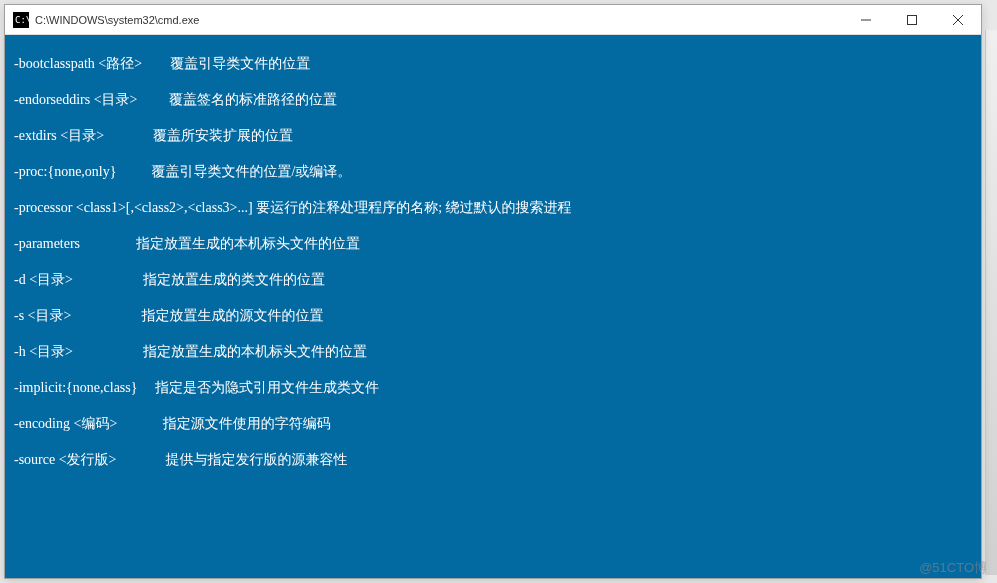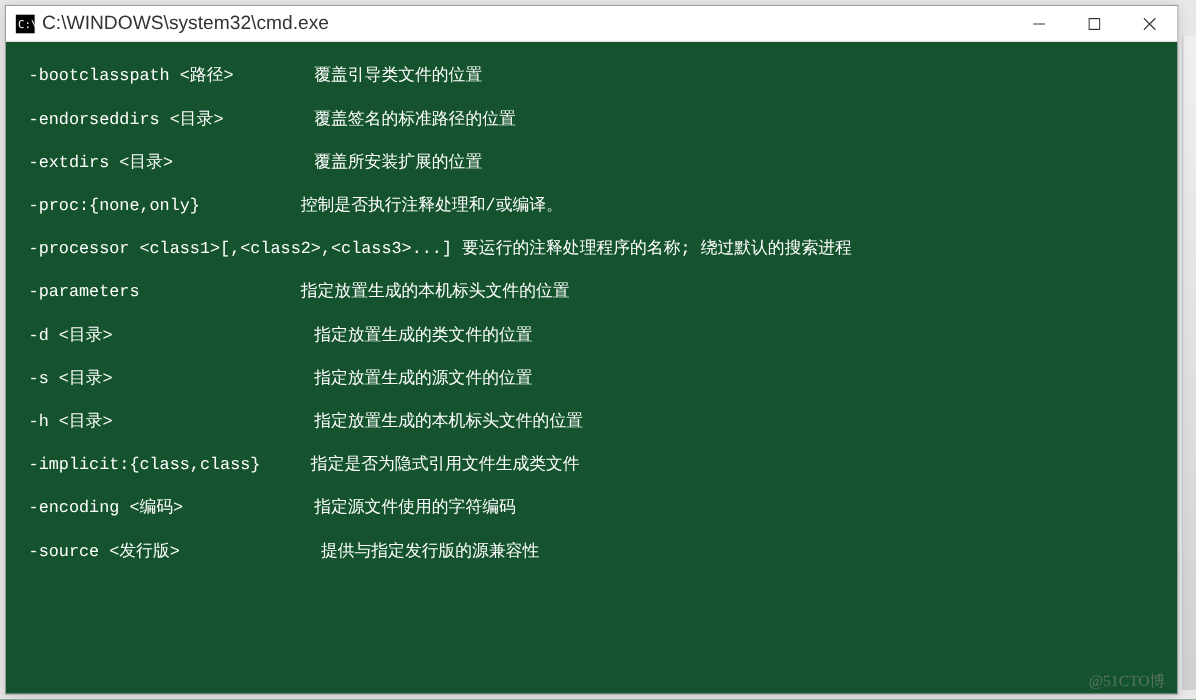"C:\WINDOWS\system32\cmd.exe" .titlebar-text { font-size: 16px -> 11px }
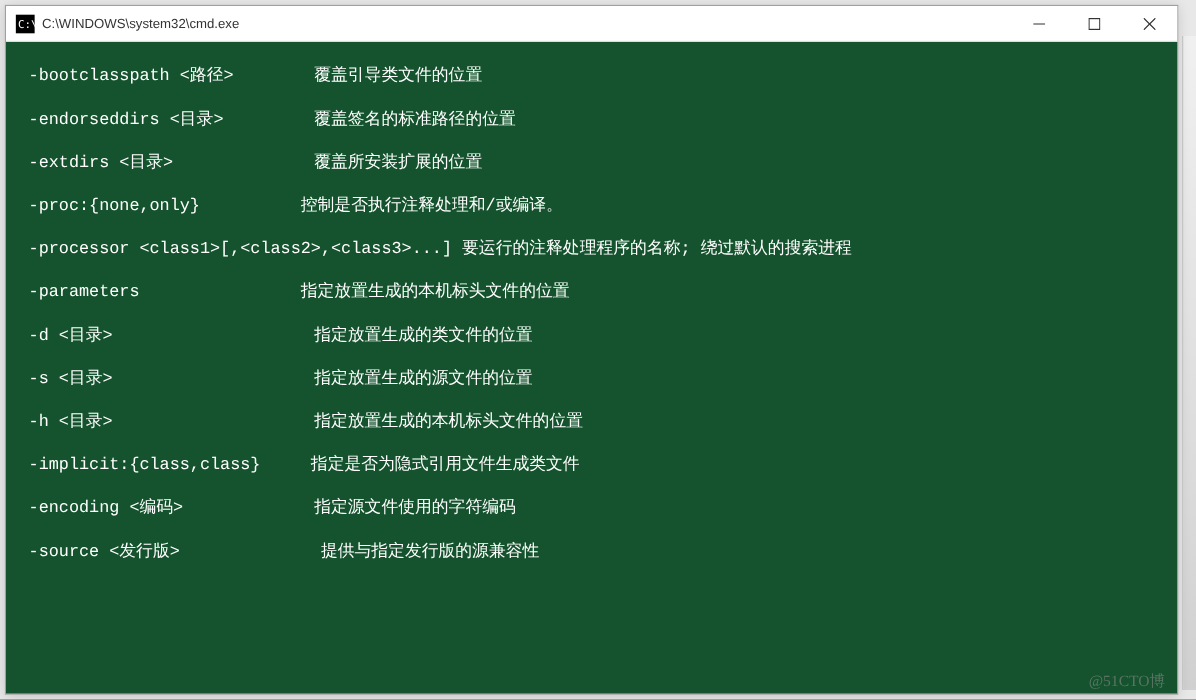"-bootclasspath <路径> 覆盖引导类文件的位置" .terminal { background: #14532d -> #0369a1; font-family: Liberation Mono, monospace -> Liberation Serif, serif }
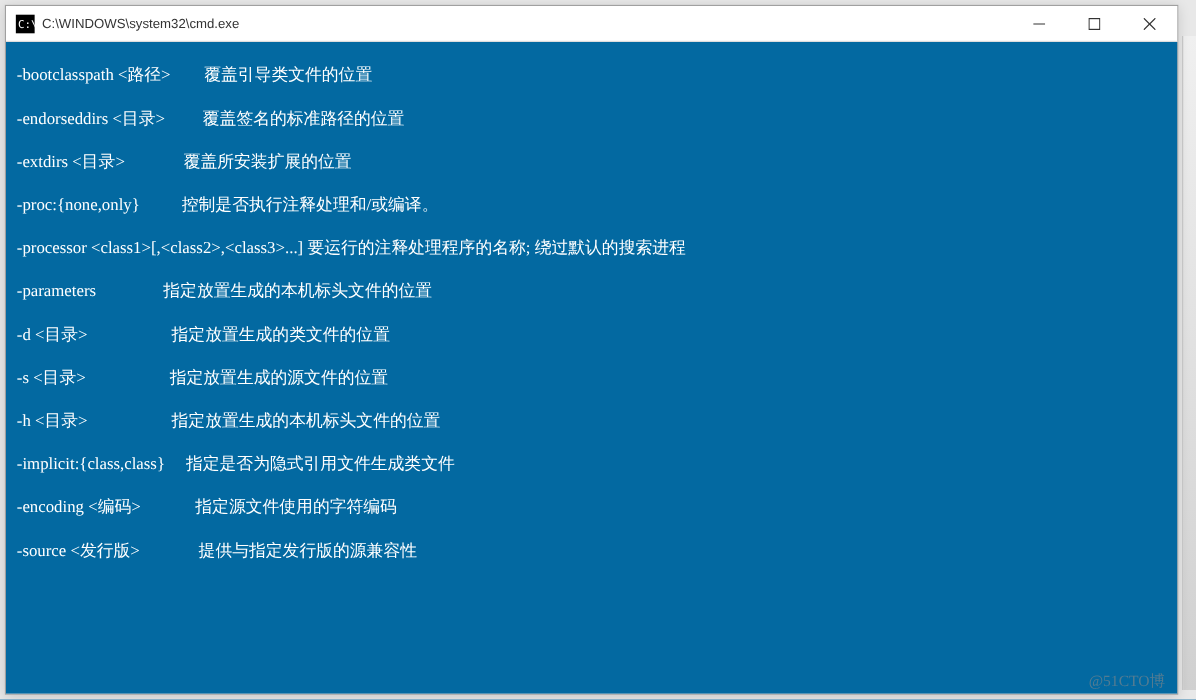"-proc:{none,only} 控制是否执行注释处理和/或编译。" div.terminal-line { text: 控制是否执行注释处理和/ -> 覆盖引导类文件的位置/ }
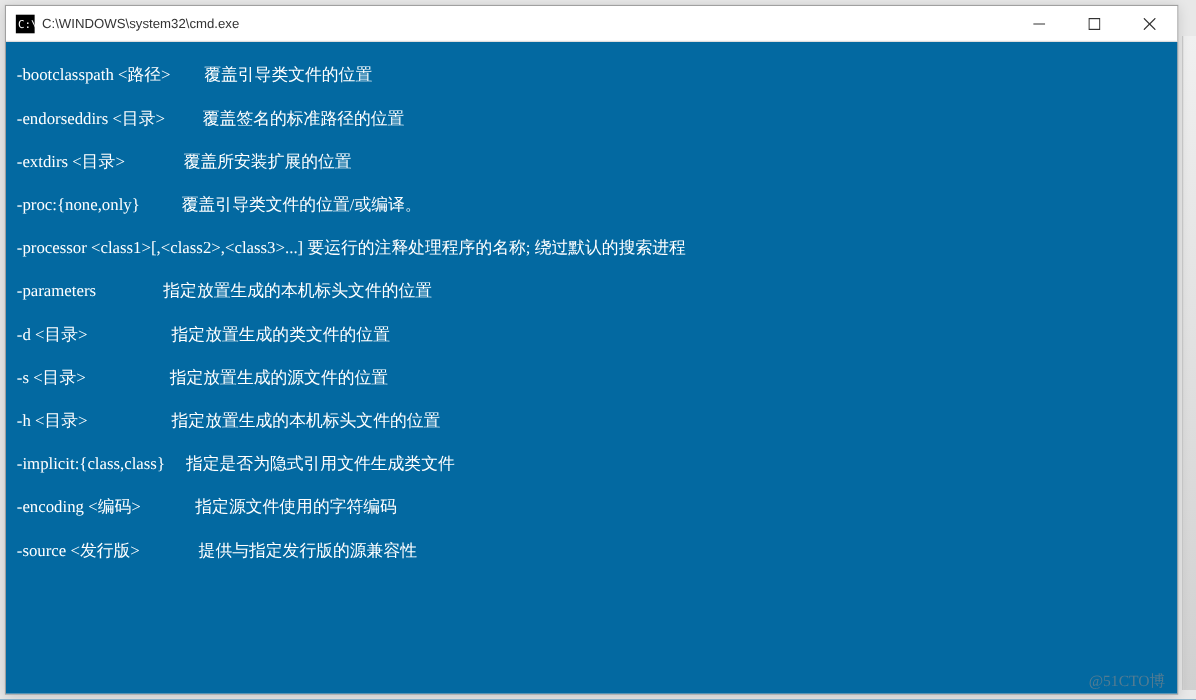"-implicit:{class,class} 指定是否为隐式引用文件生成类文件" div.terminal-line { text: class,class -> none,class }
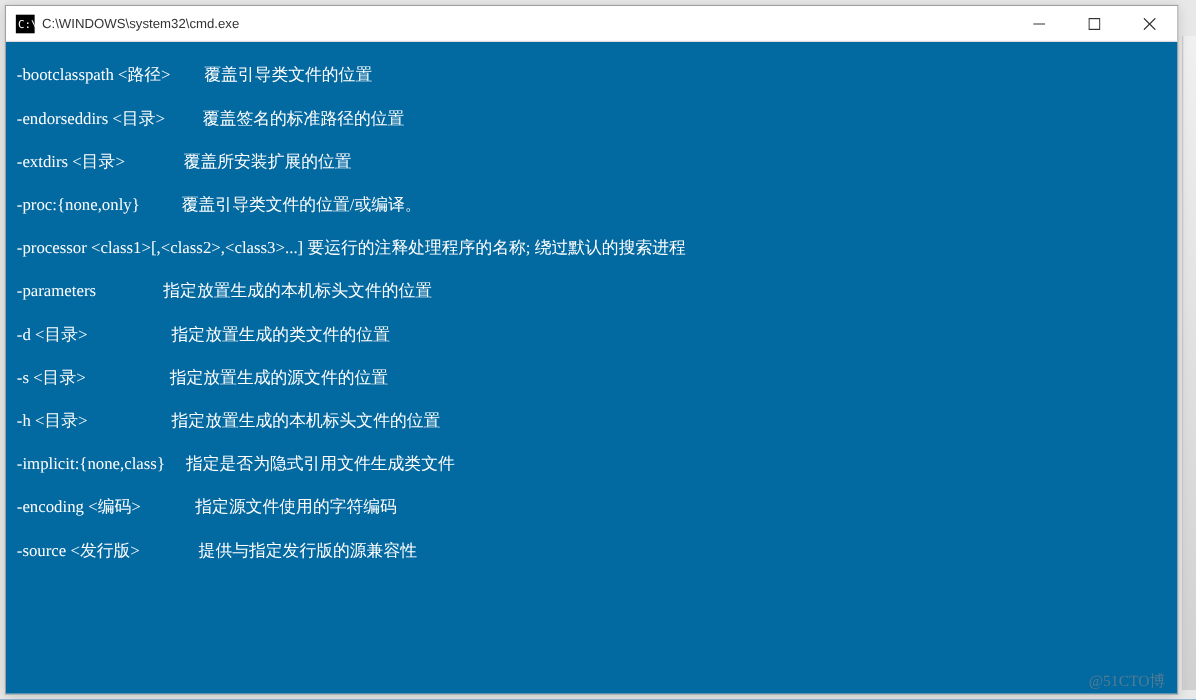"@51CTO博" .watermark { font-family: Liberation Serif, serif -> Liberation Sans, sans-serif; right: 26px -> 10px }
